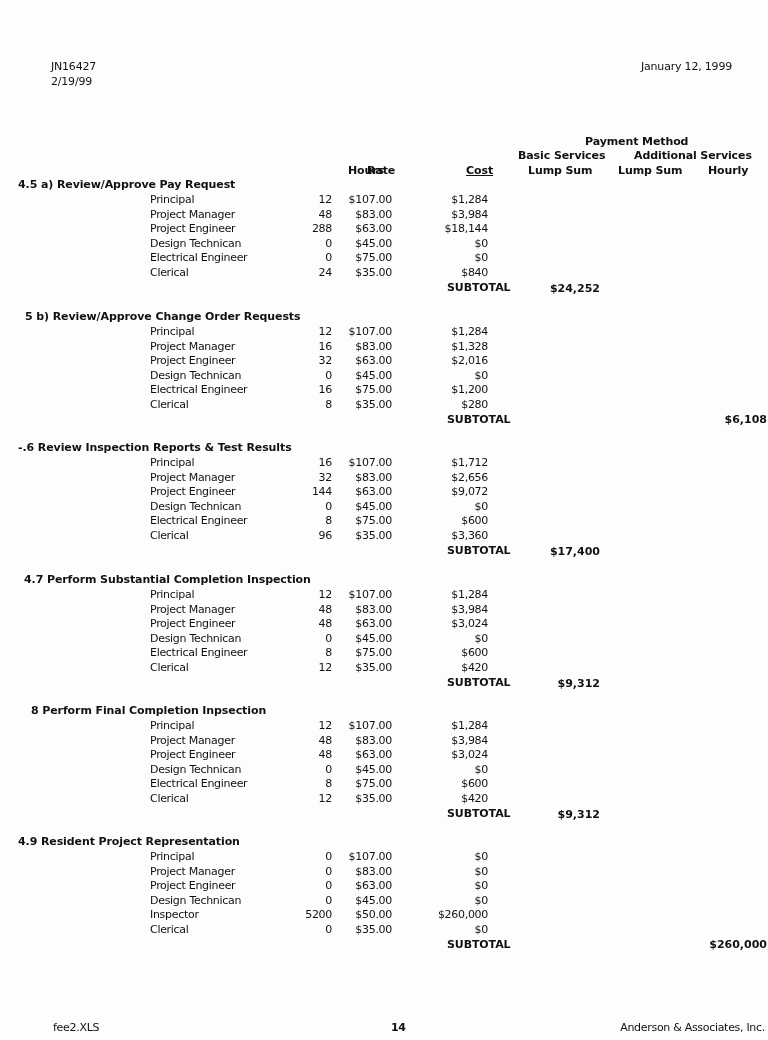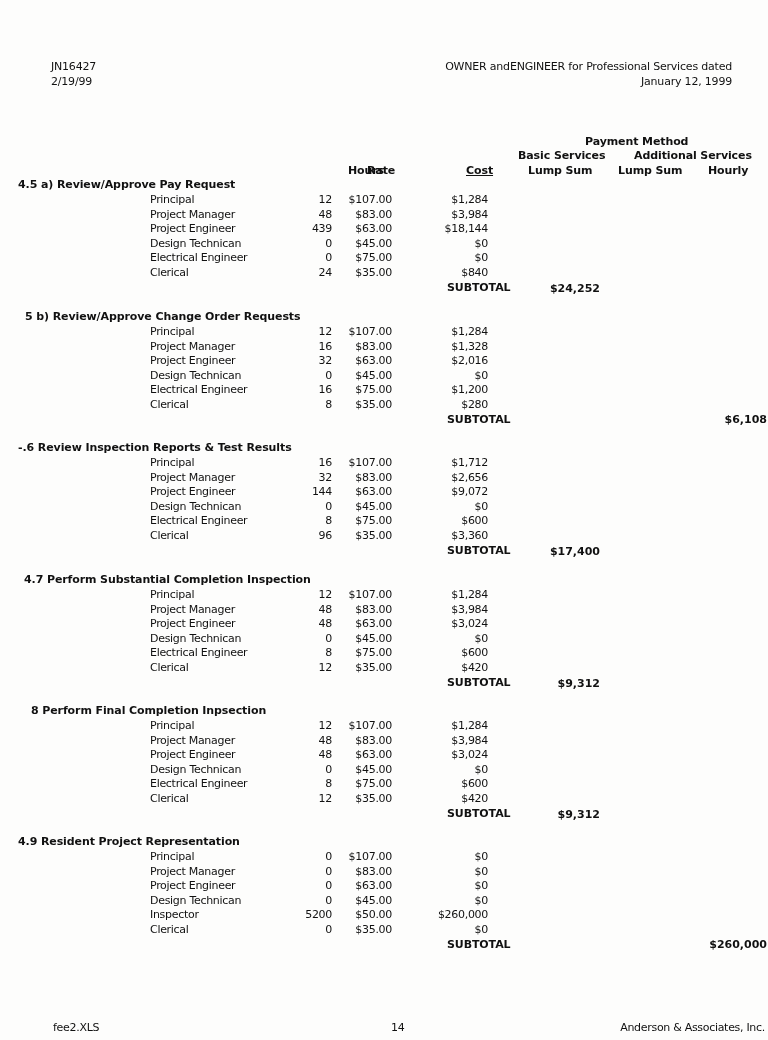"OWNER andENGINEER for Professional" div { html: <div>OWNER andENGINEER for Professional Services dated</div> -> none }
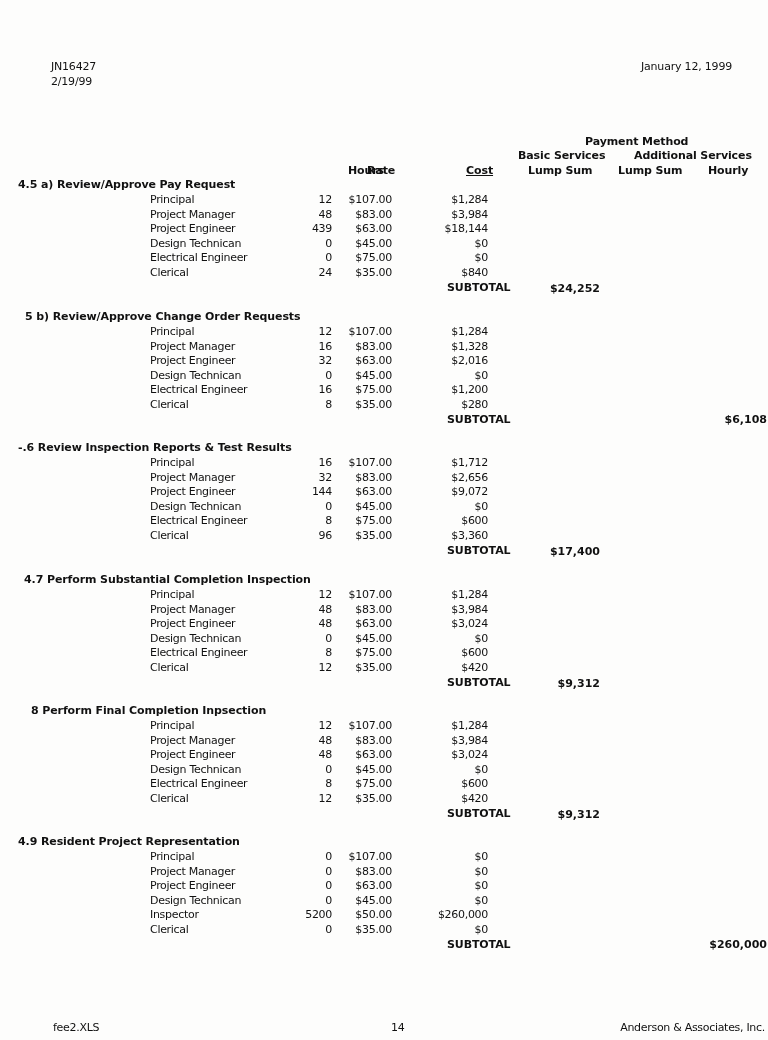"439" span.c-hours { text: 439 -> 288 }
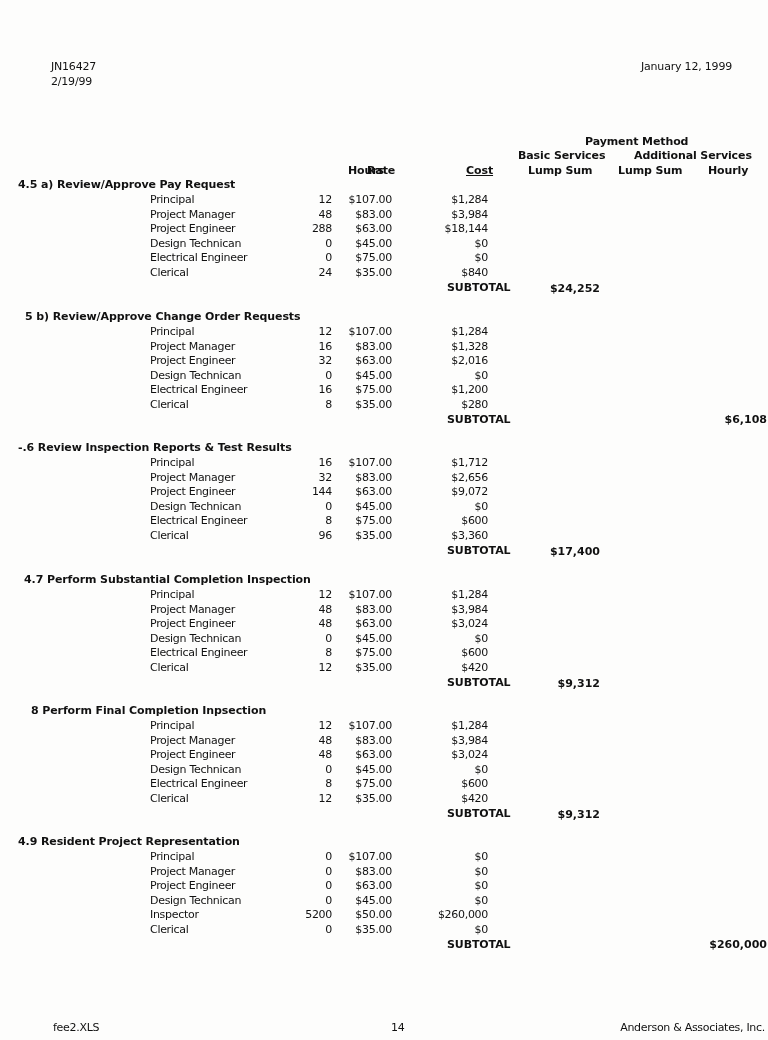"14" div.abs { font-weight: none -> bold }
